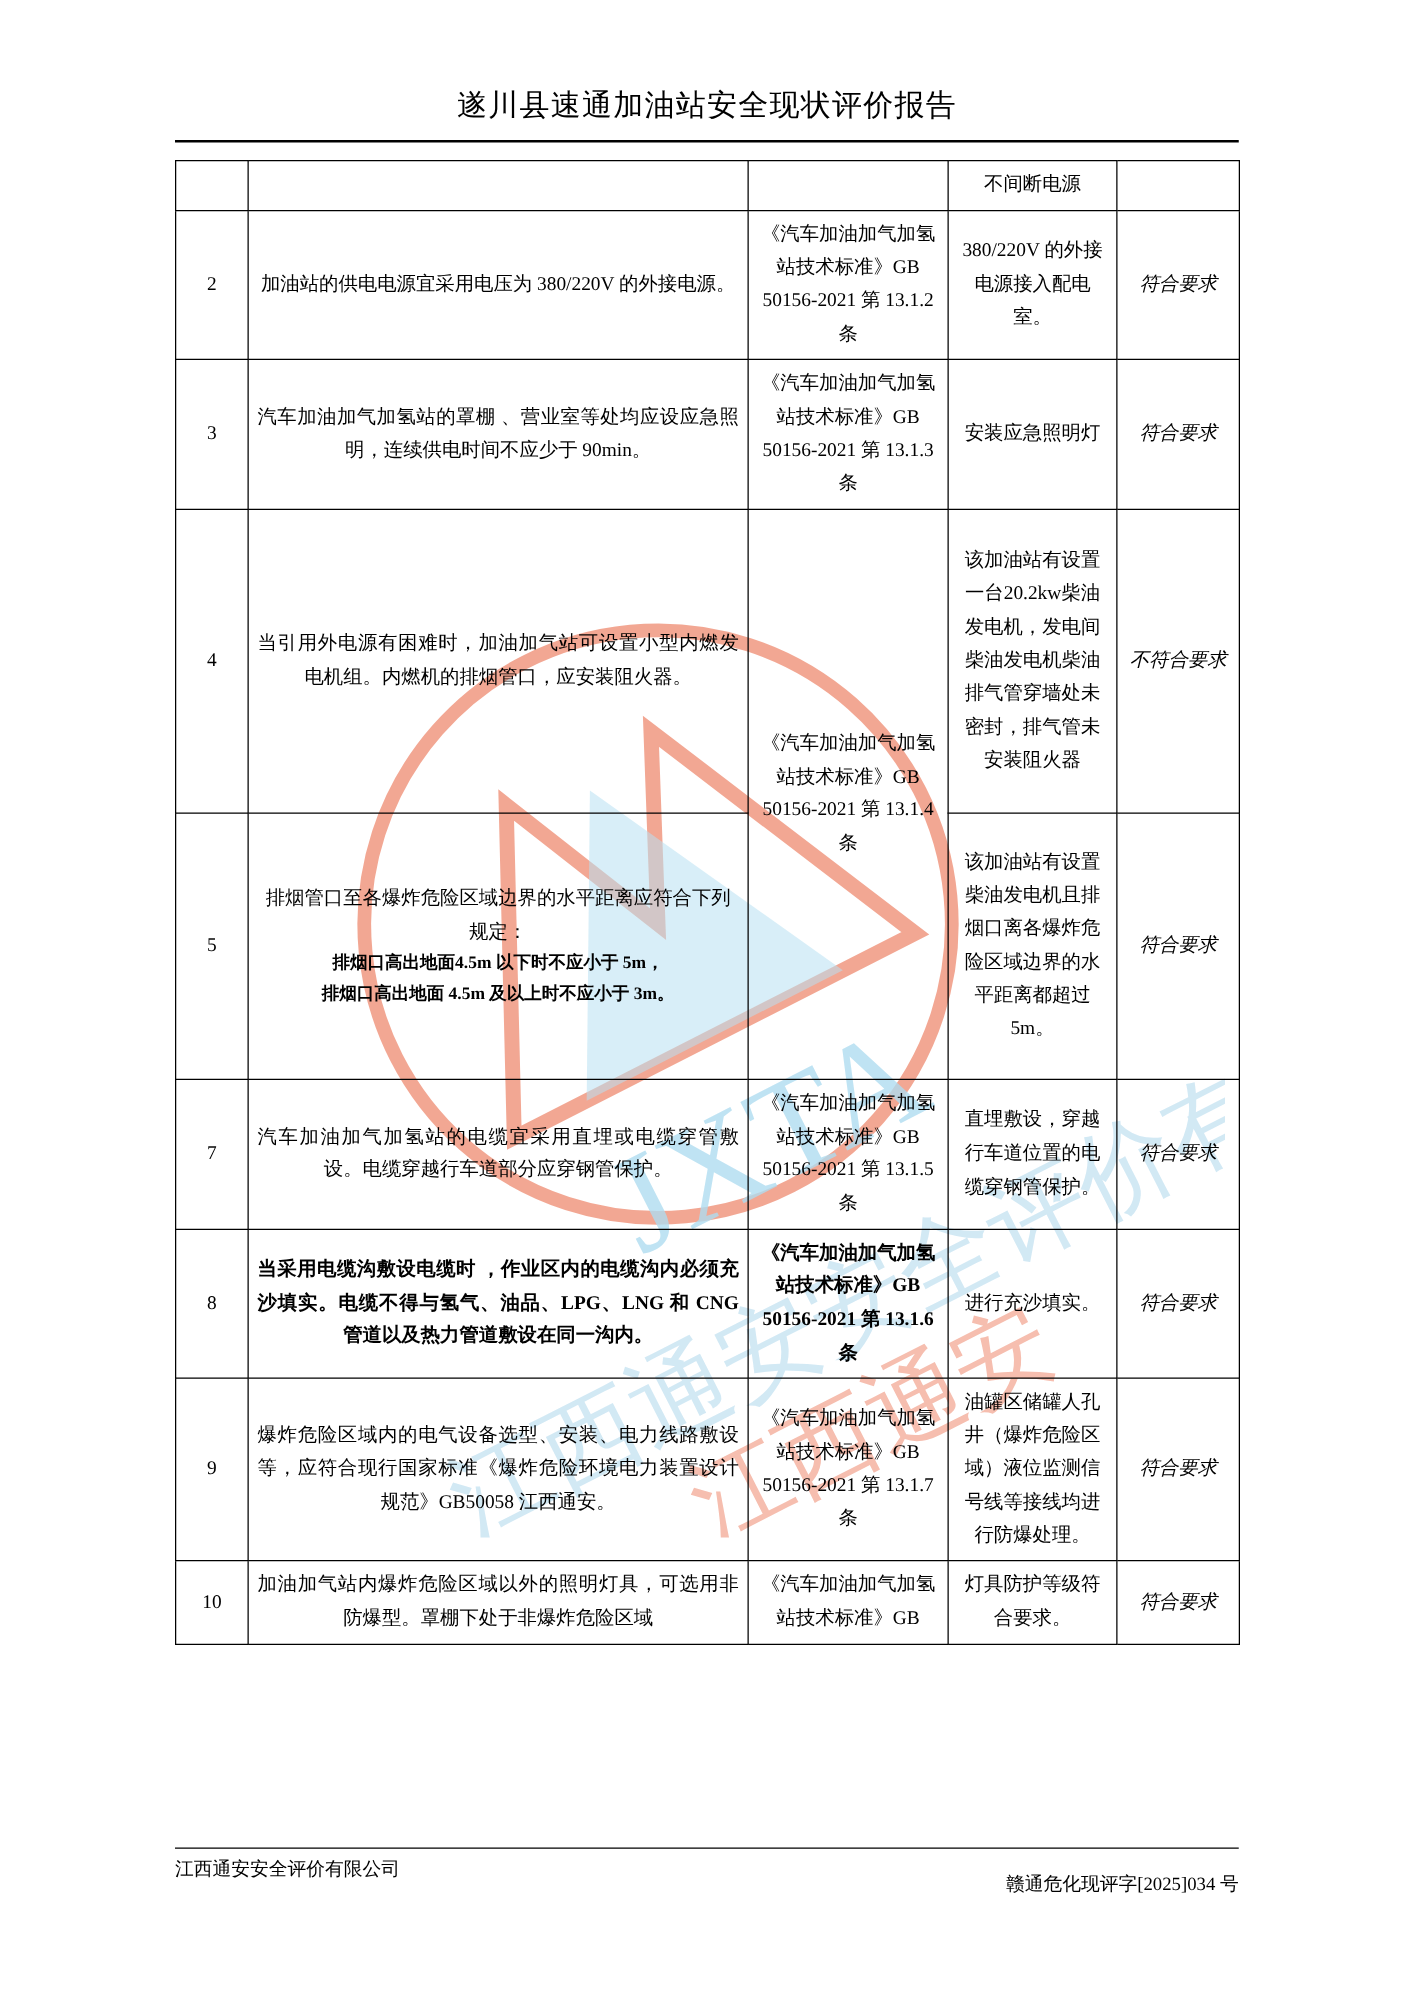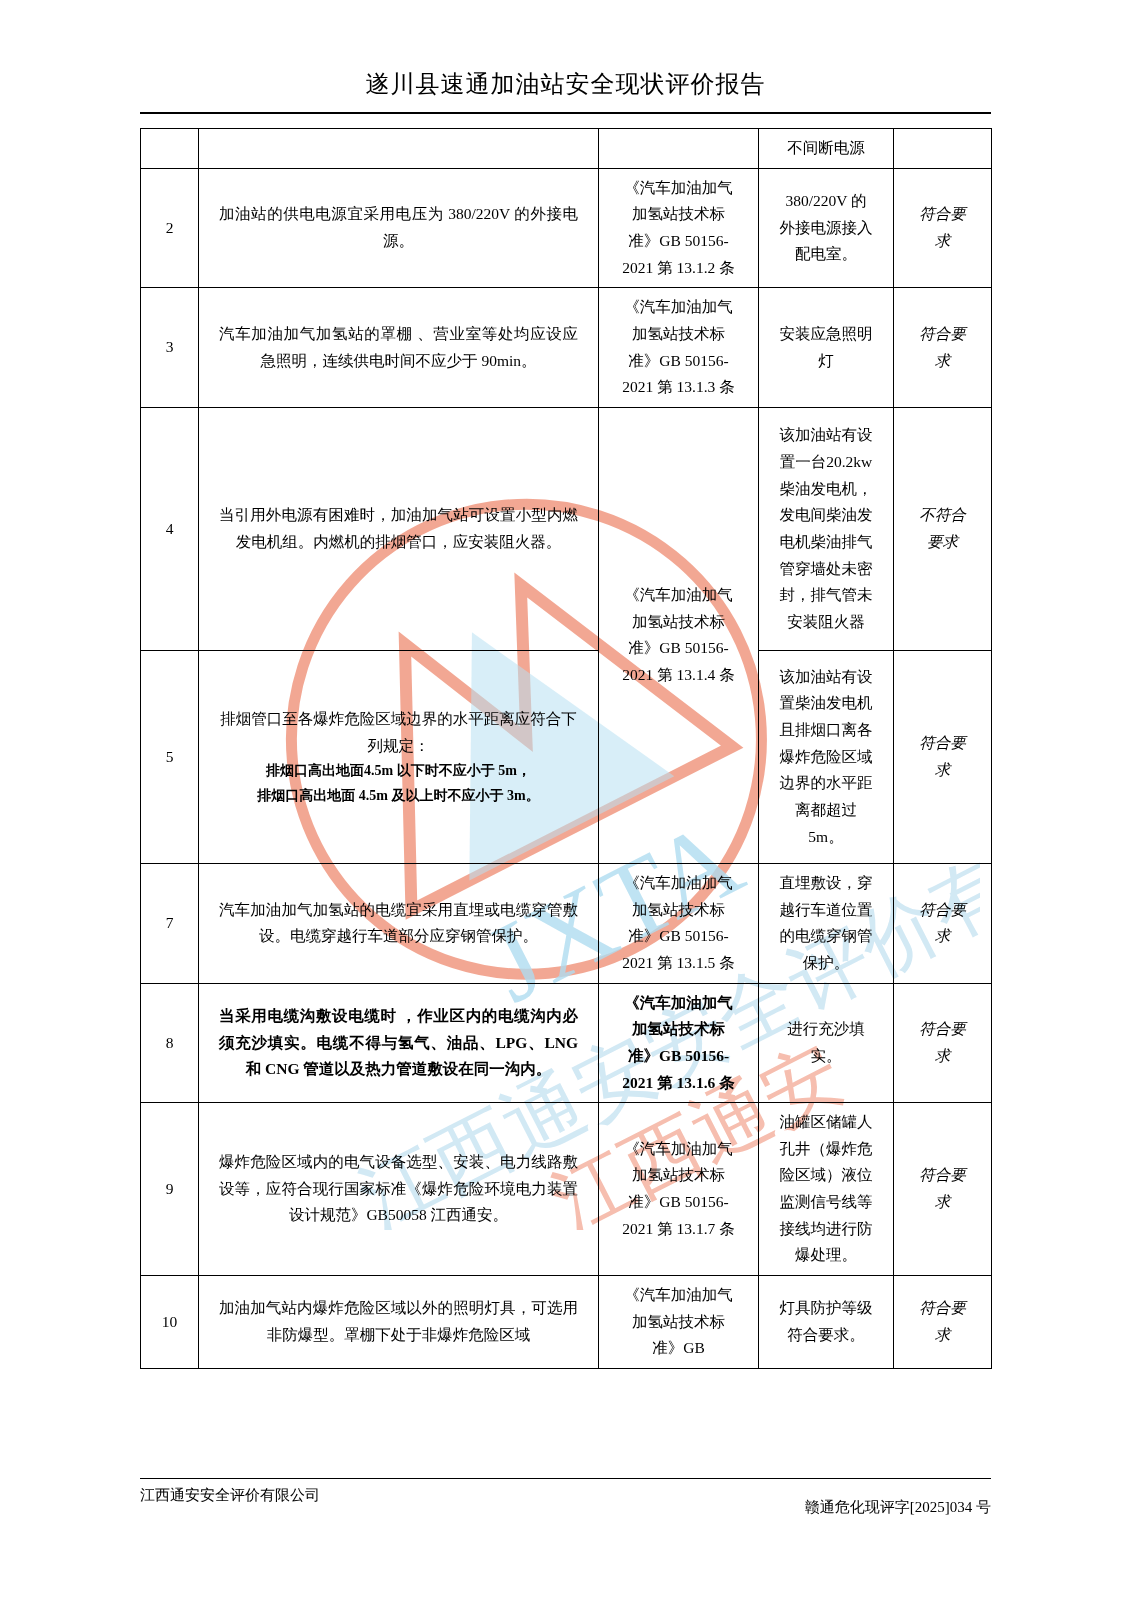"不间断电源" table.main td { padding: 6px 20px -> 6px 7px }
